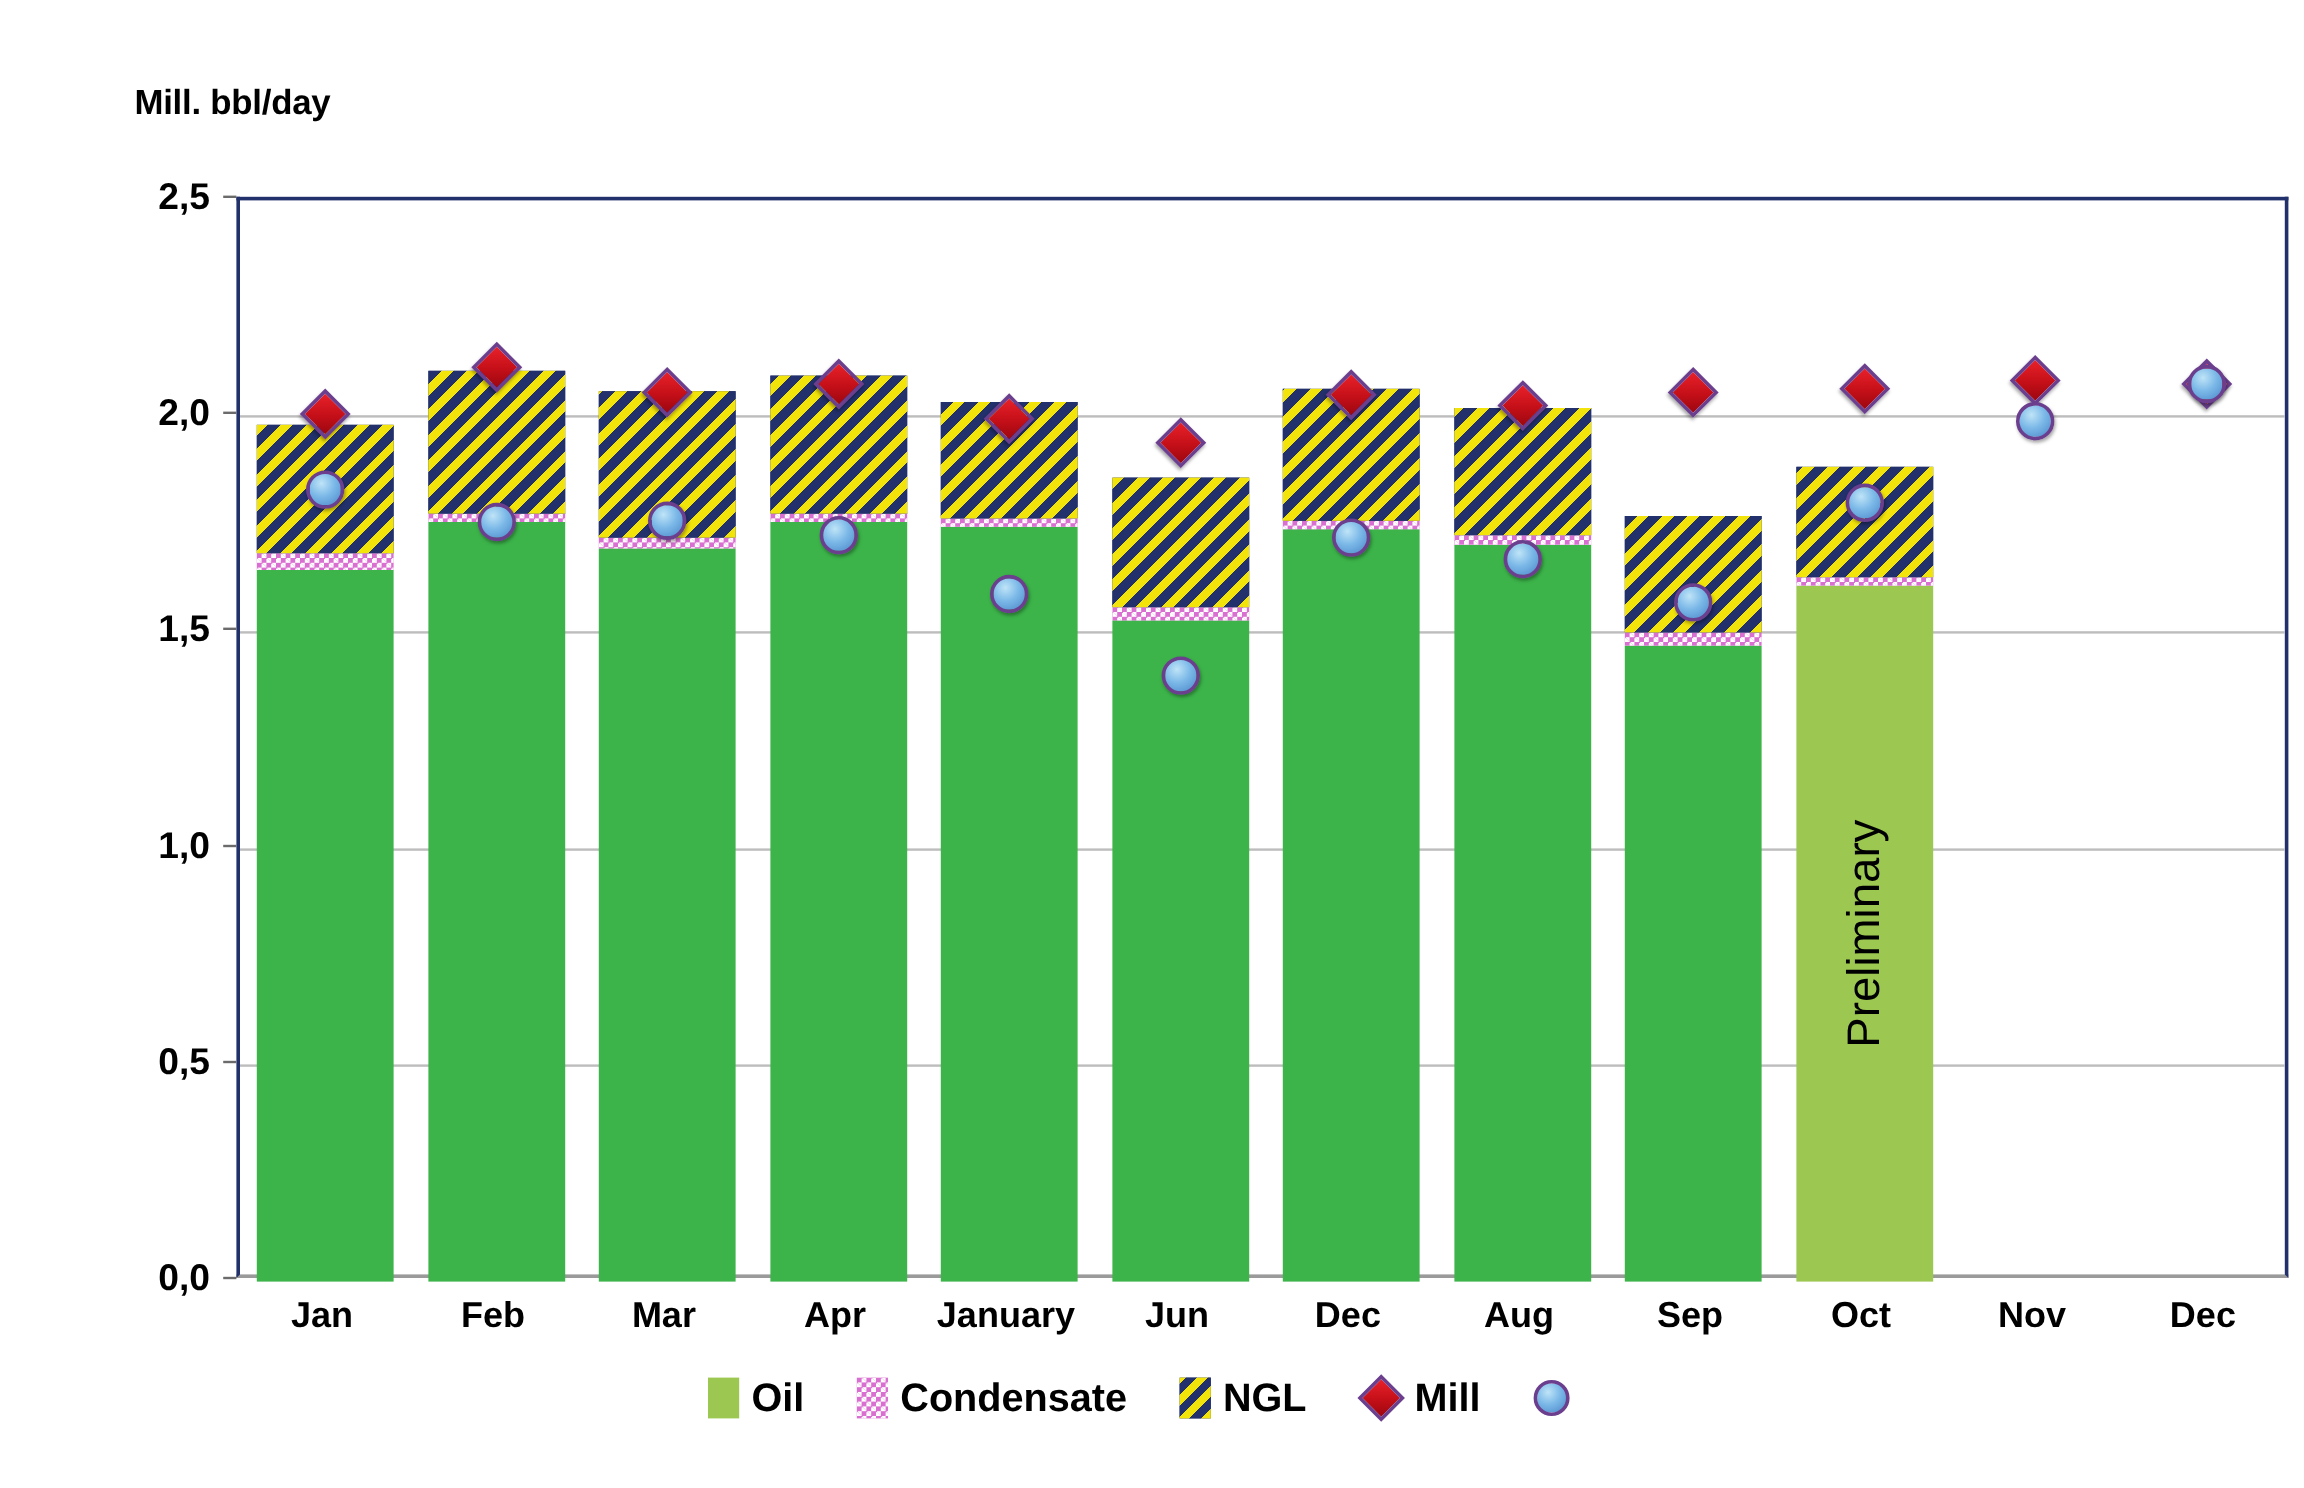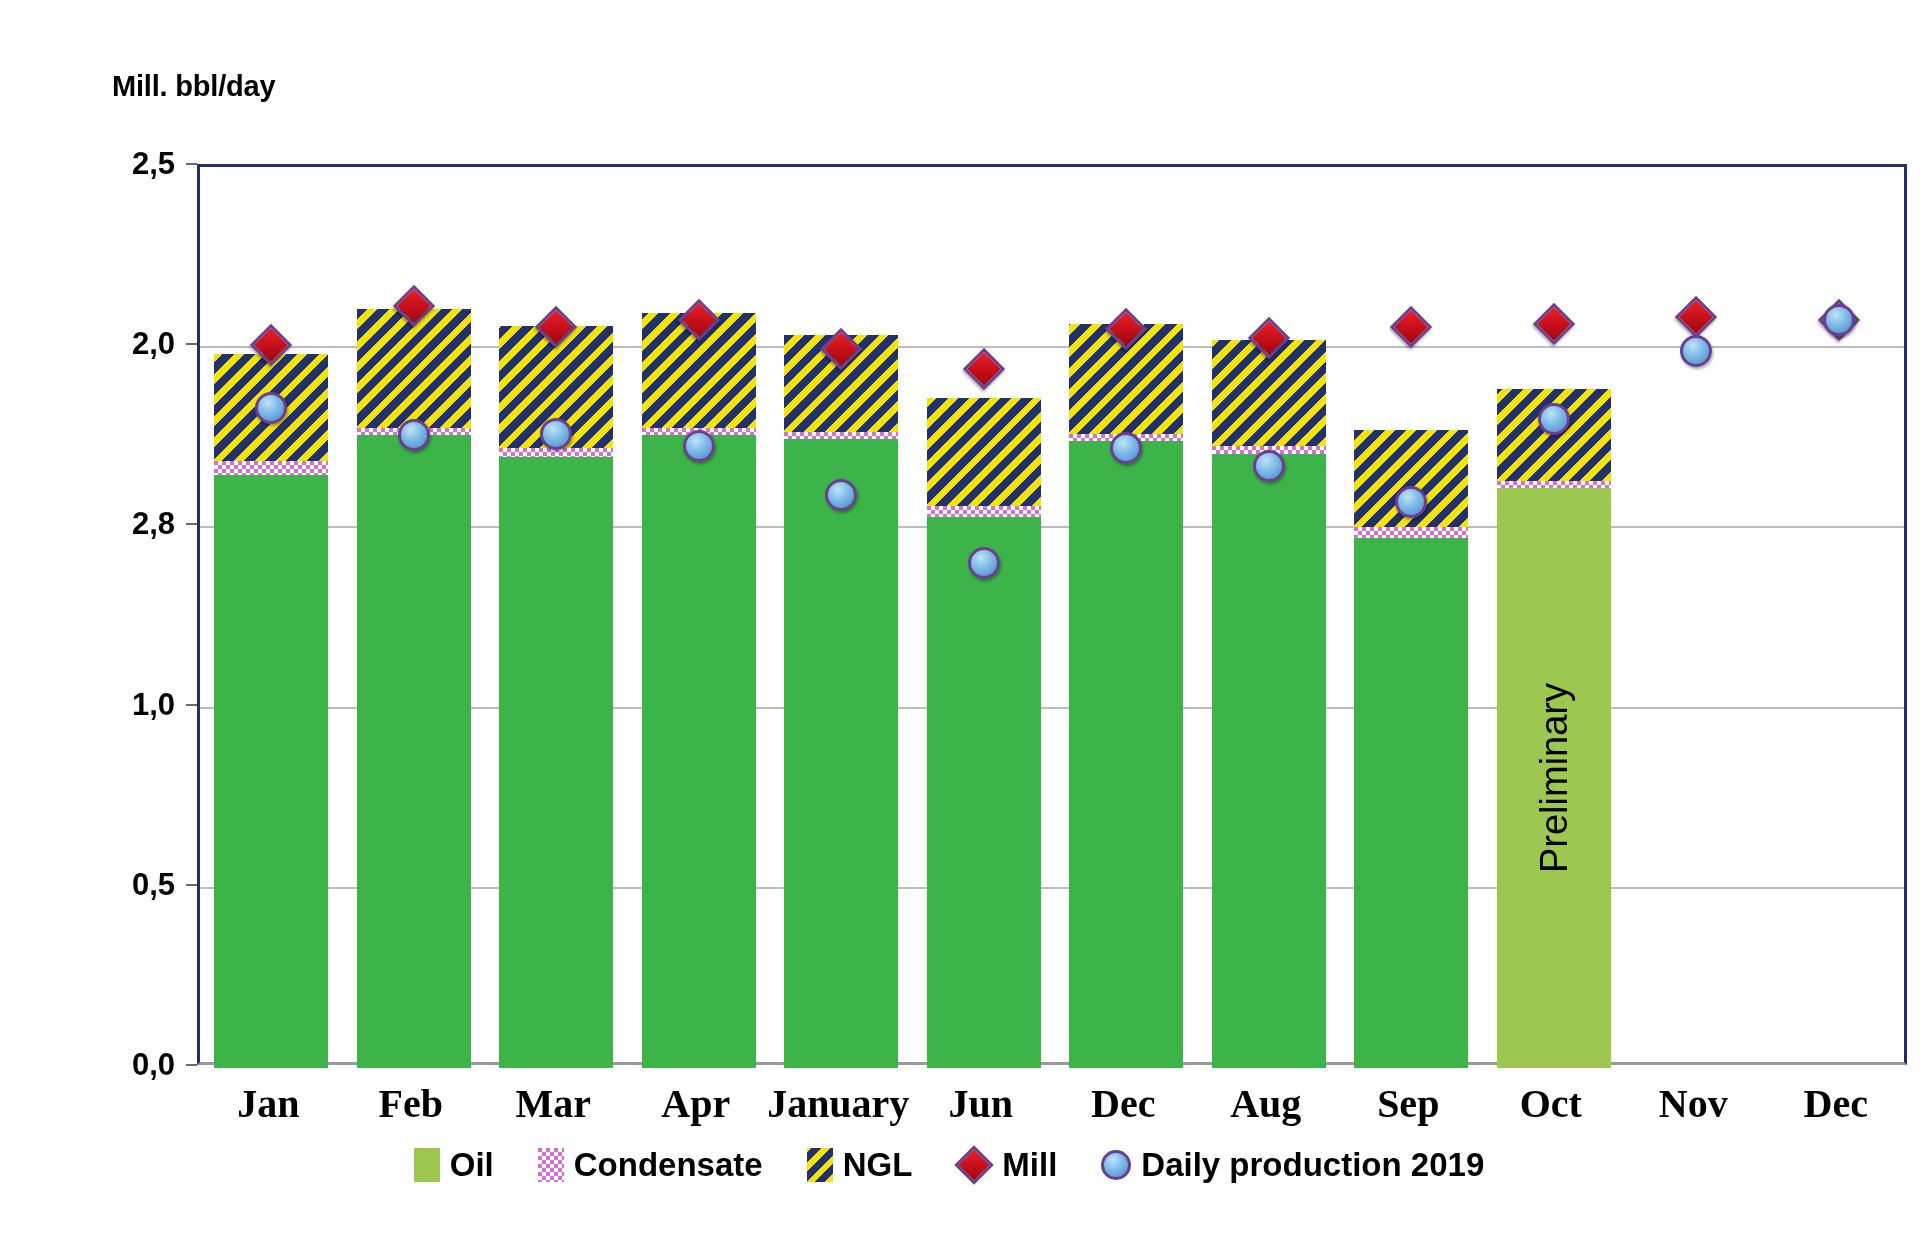"2,8" div.ylabel { text: 2,8 -> 1,5 }
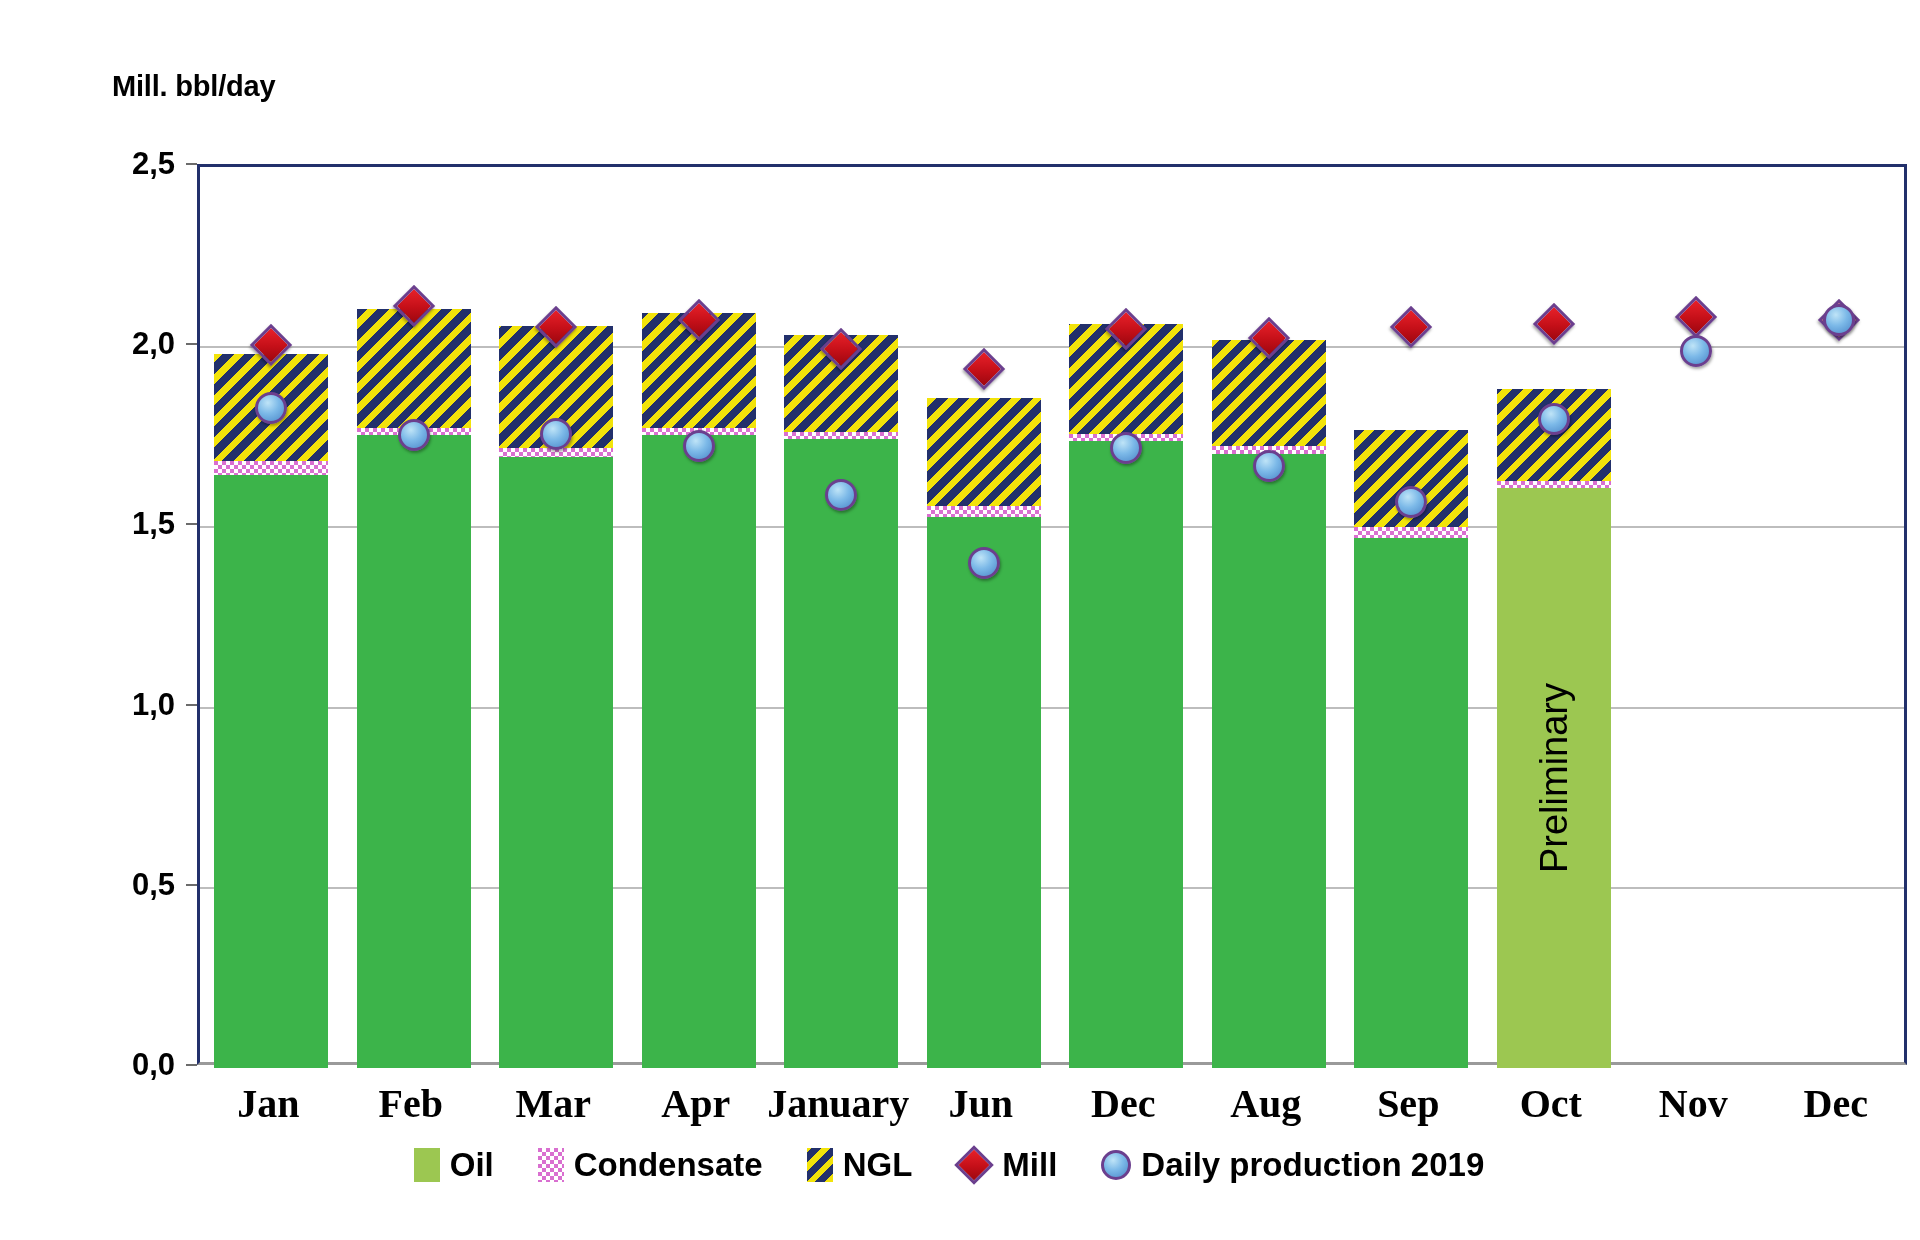"Jan" .xlabel { font-family: Liberation Serif, serif -> none; font-size: 40px -> 30px }
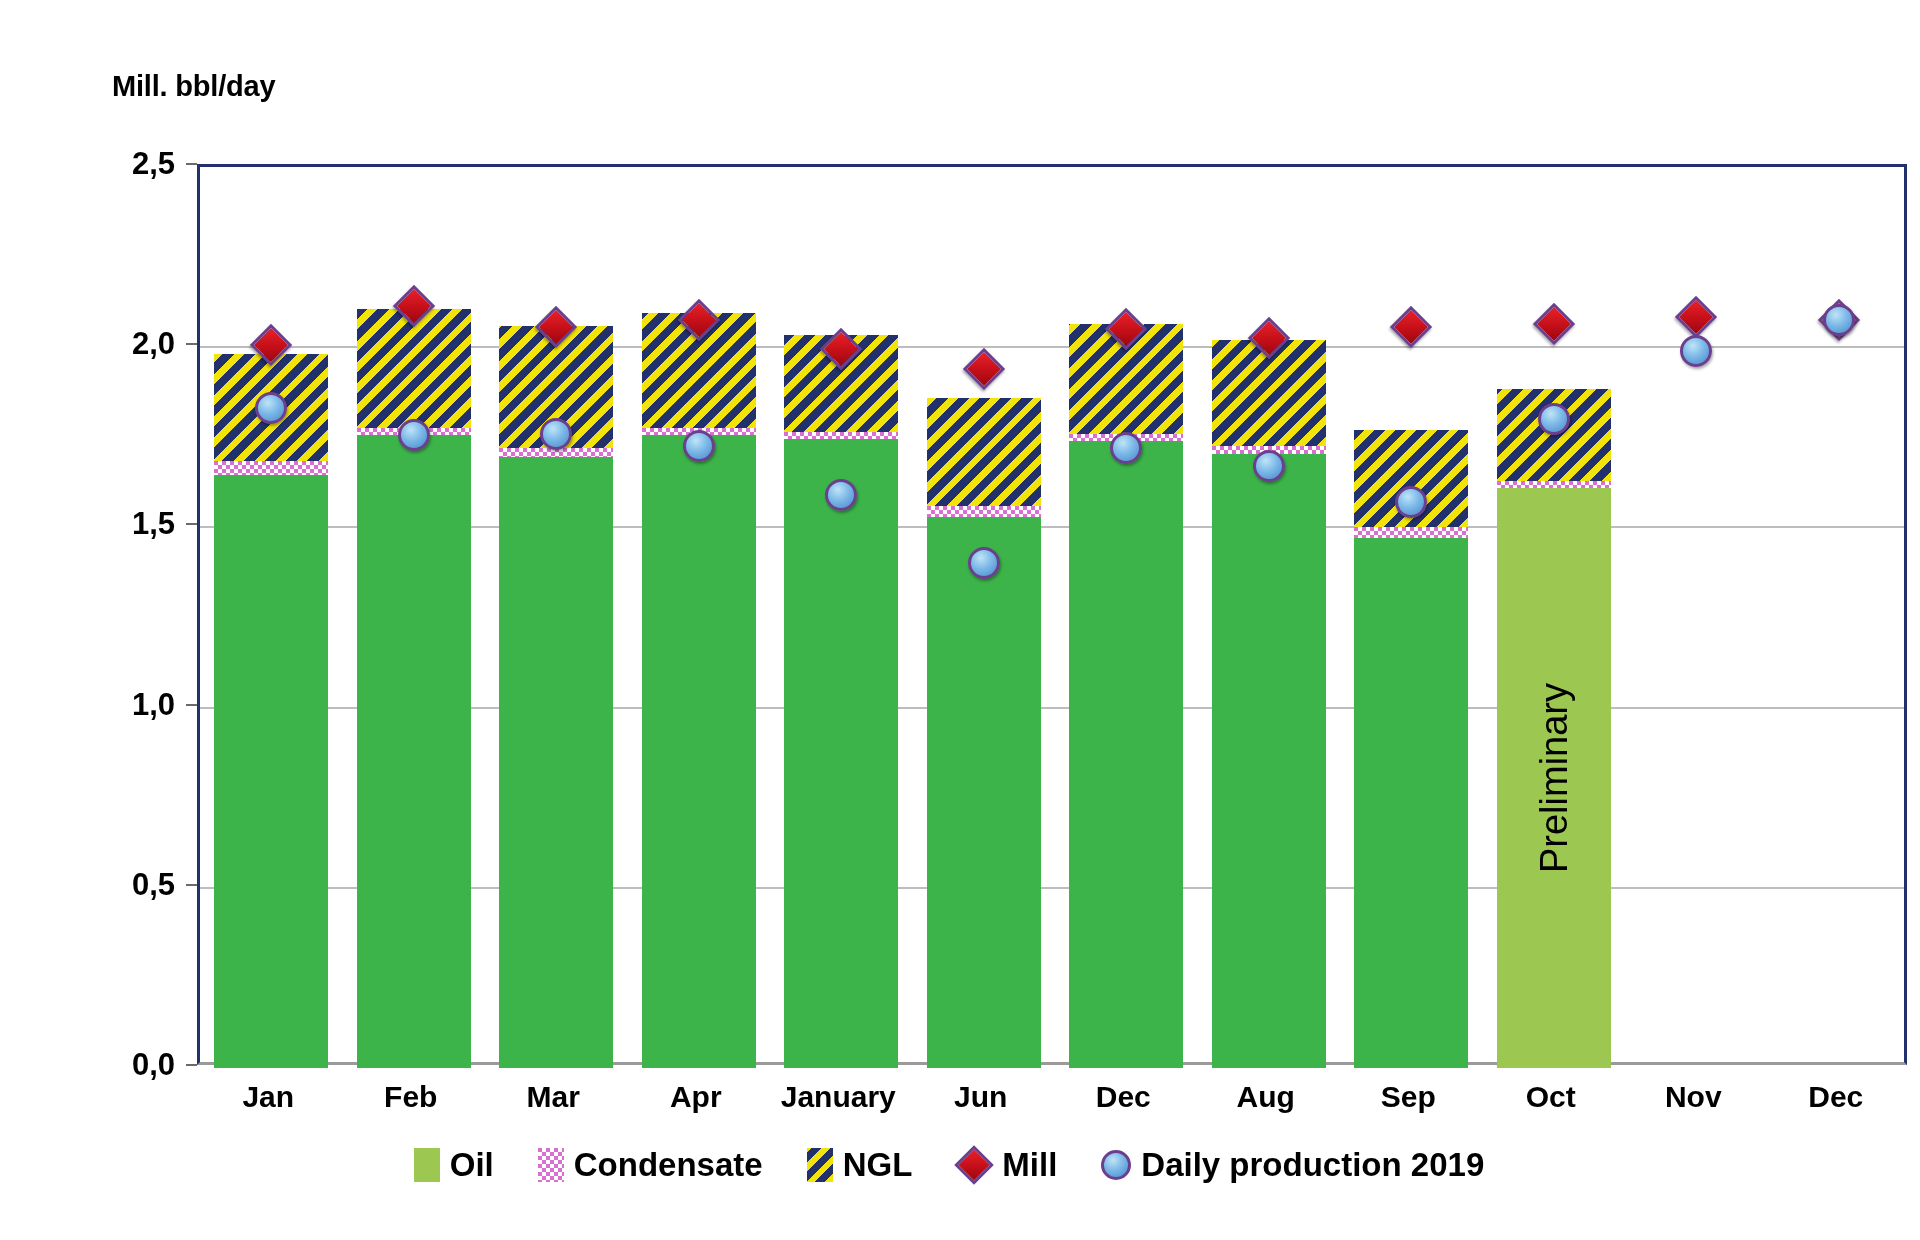"Daily production 2019" span.legend-label { html: <span>Daily production 2019</span> -> none }
